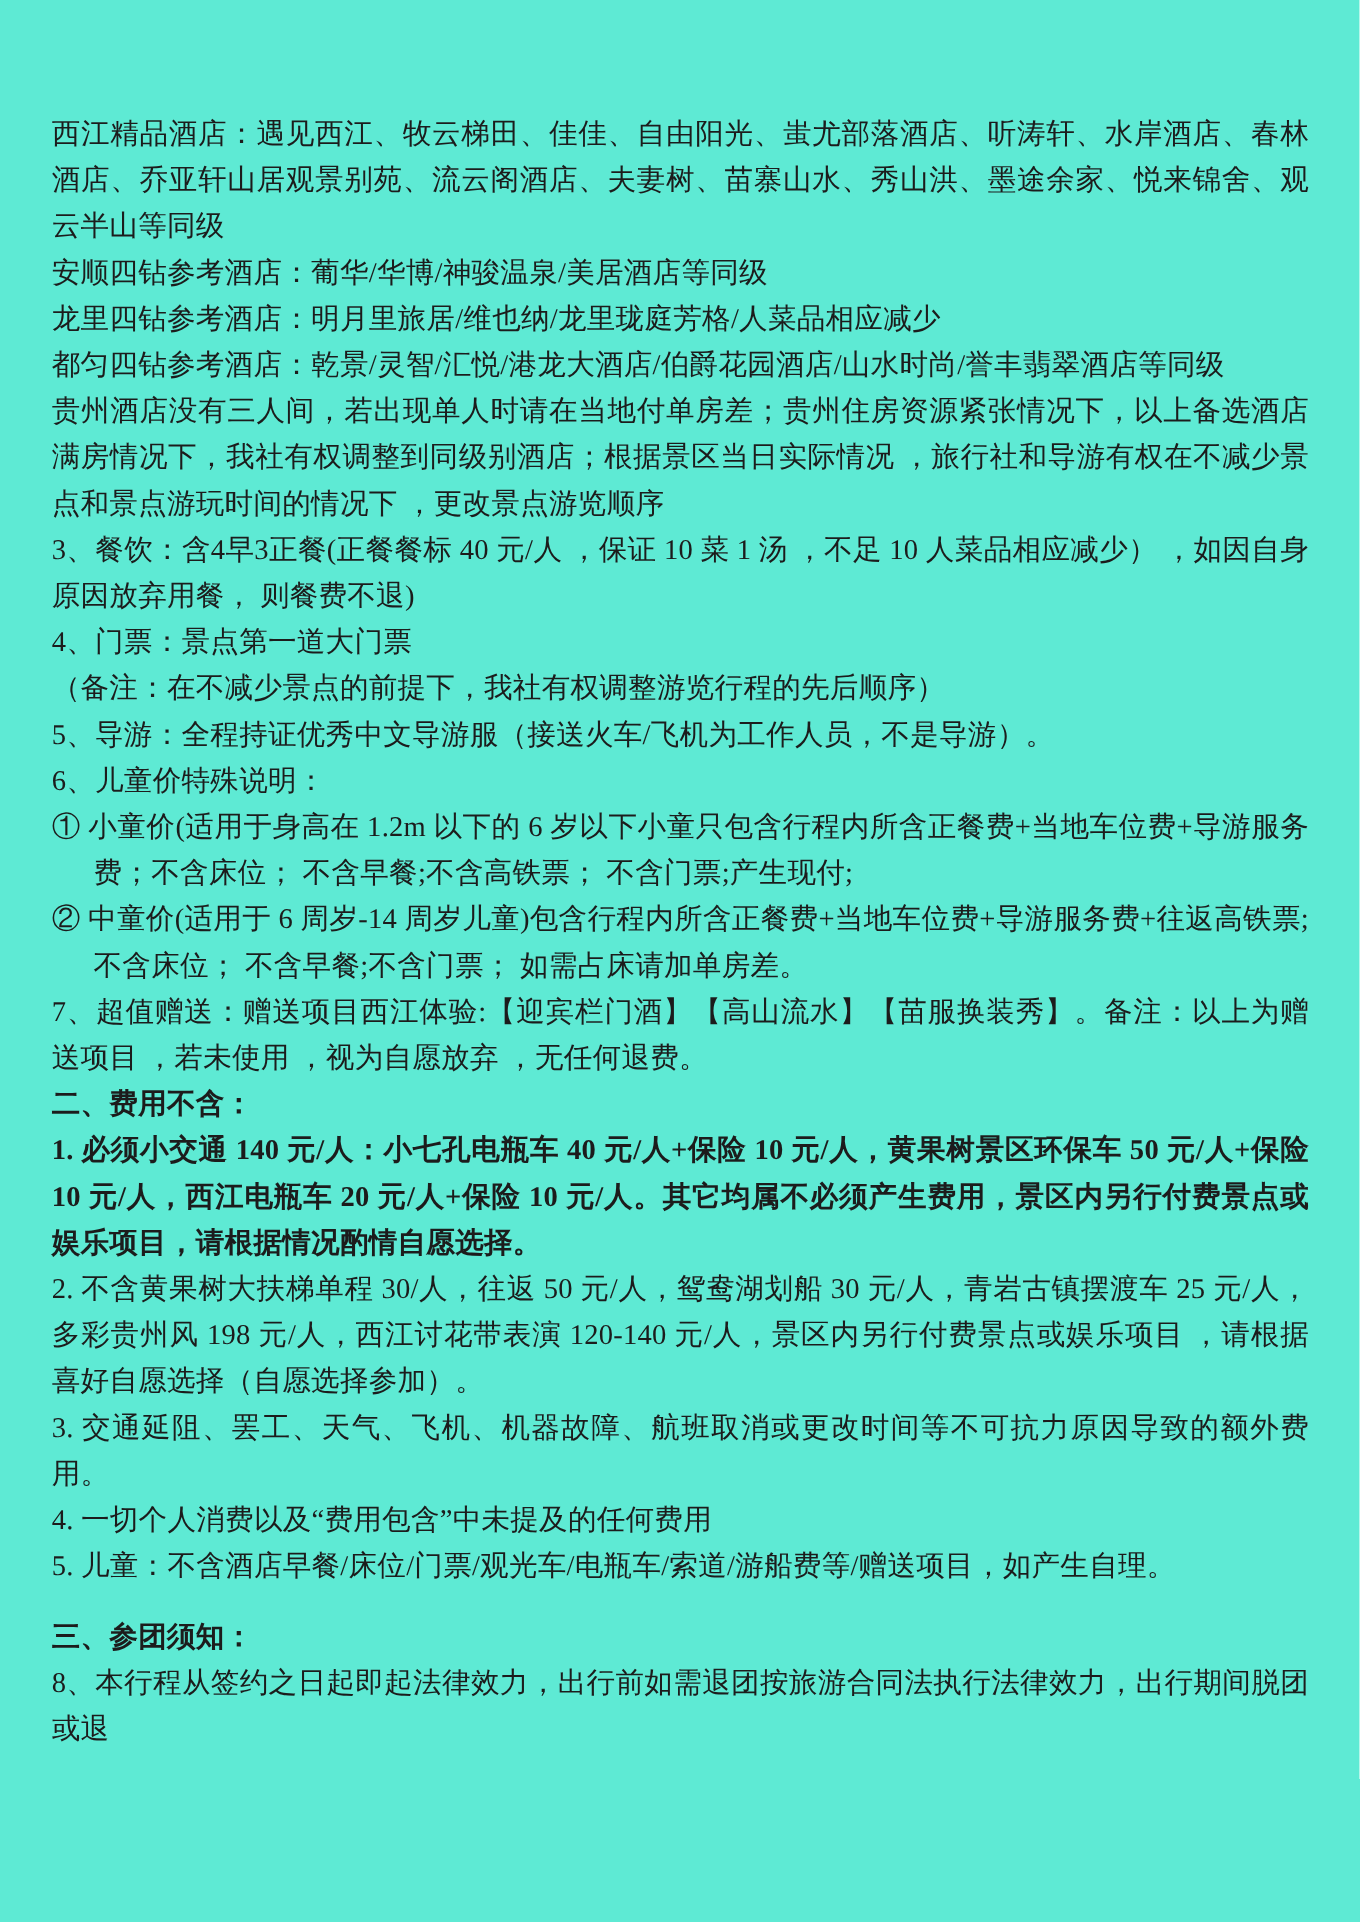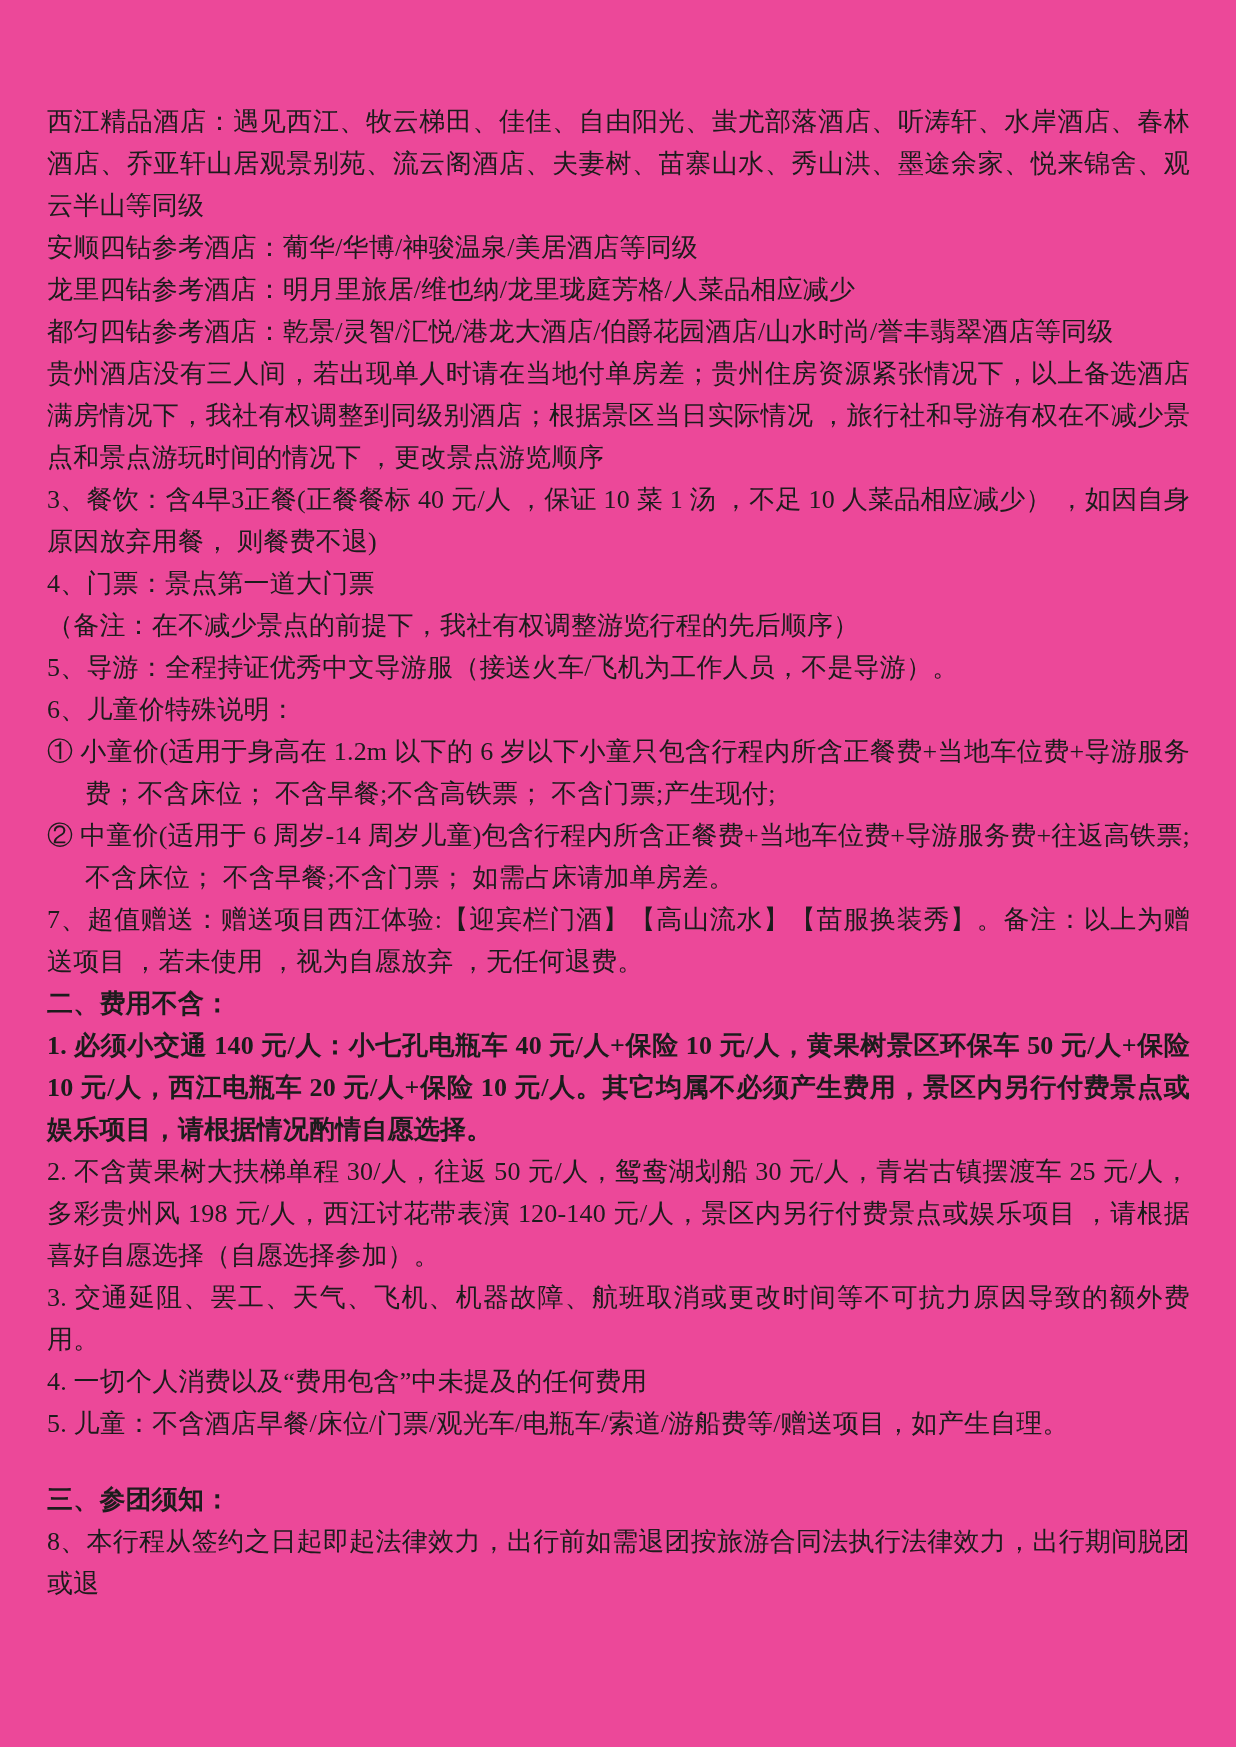"西江精品酒店：遇见西江、牧云梯田、佳佳、自由阳光、蚩尤部落酒店、听涛轩、水岸酒店" .page { background: #ec4899 -> #5eead4 }
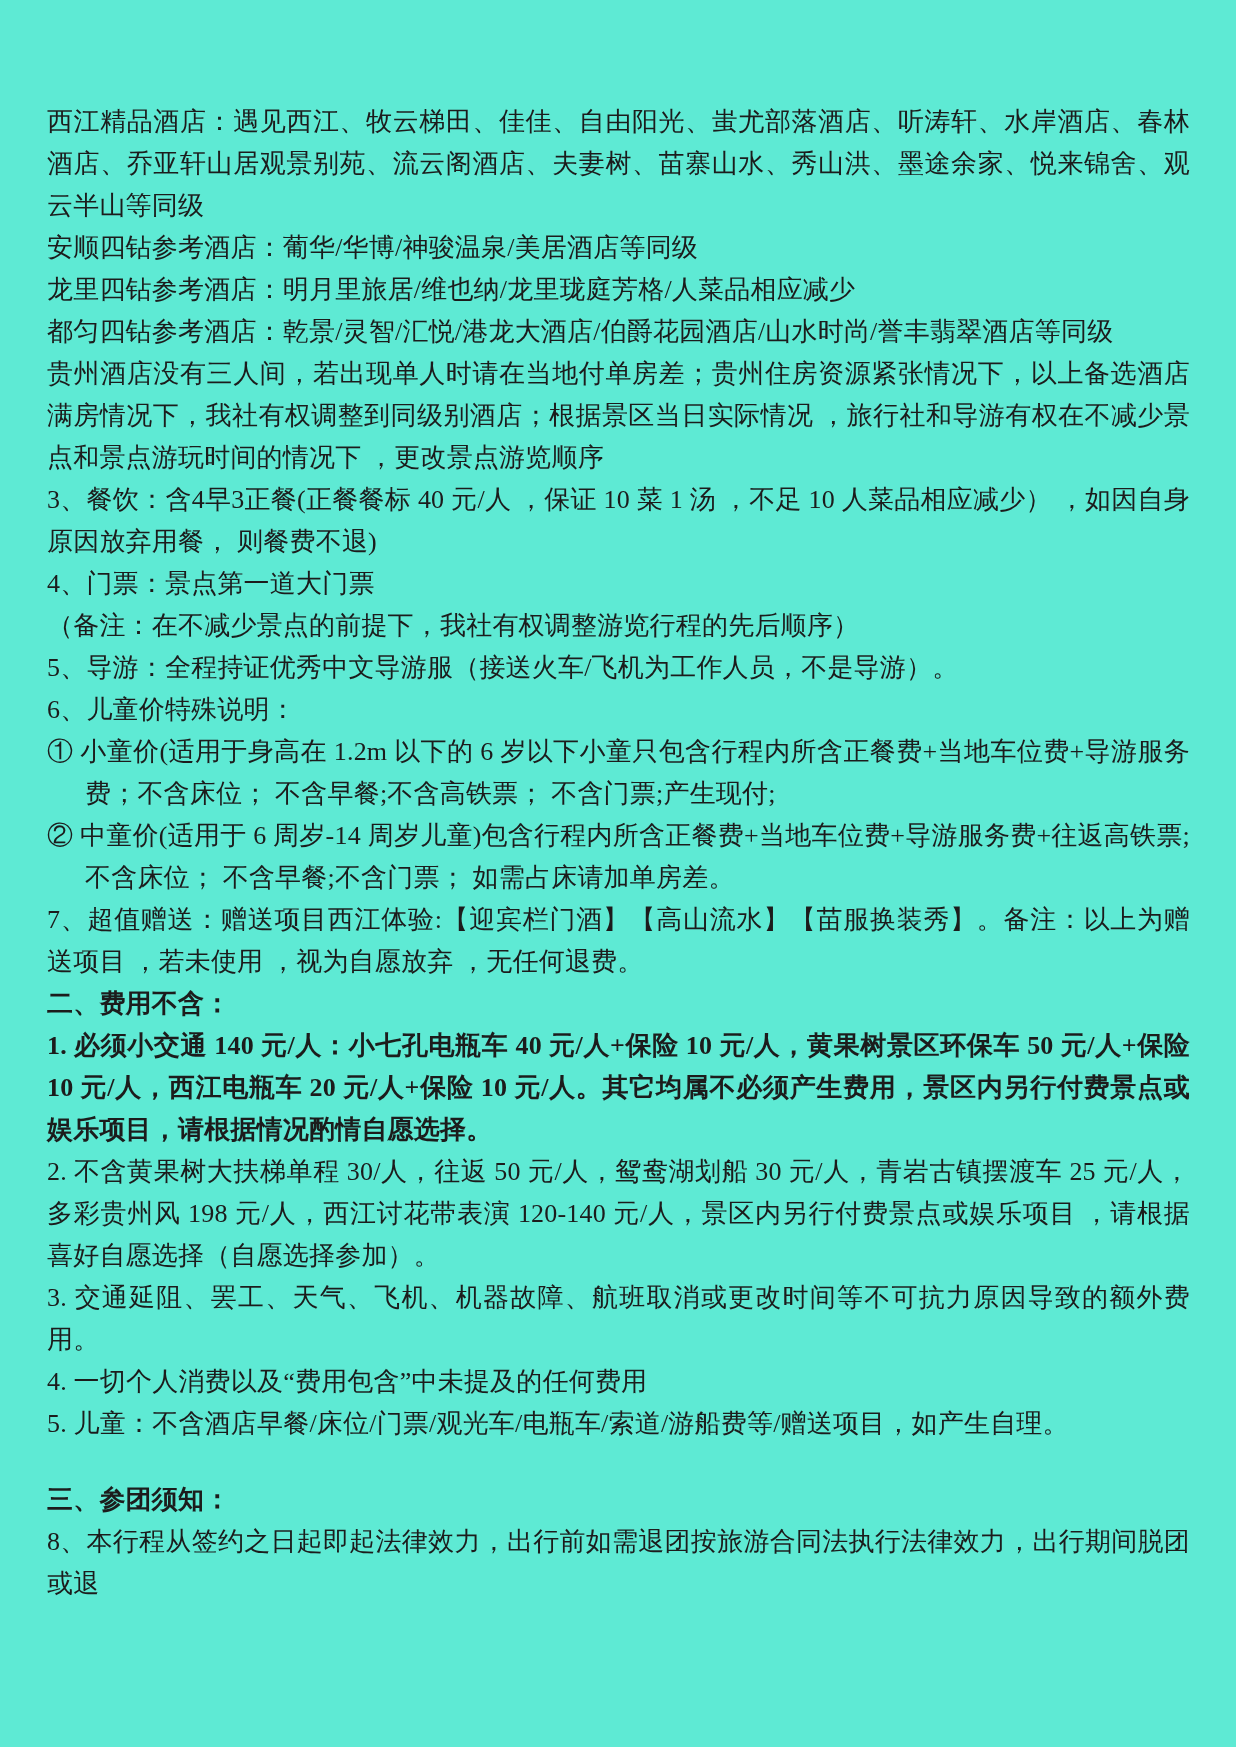"三、参团须知：" p.para { margin-top: 34px -> 22px }
